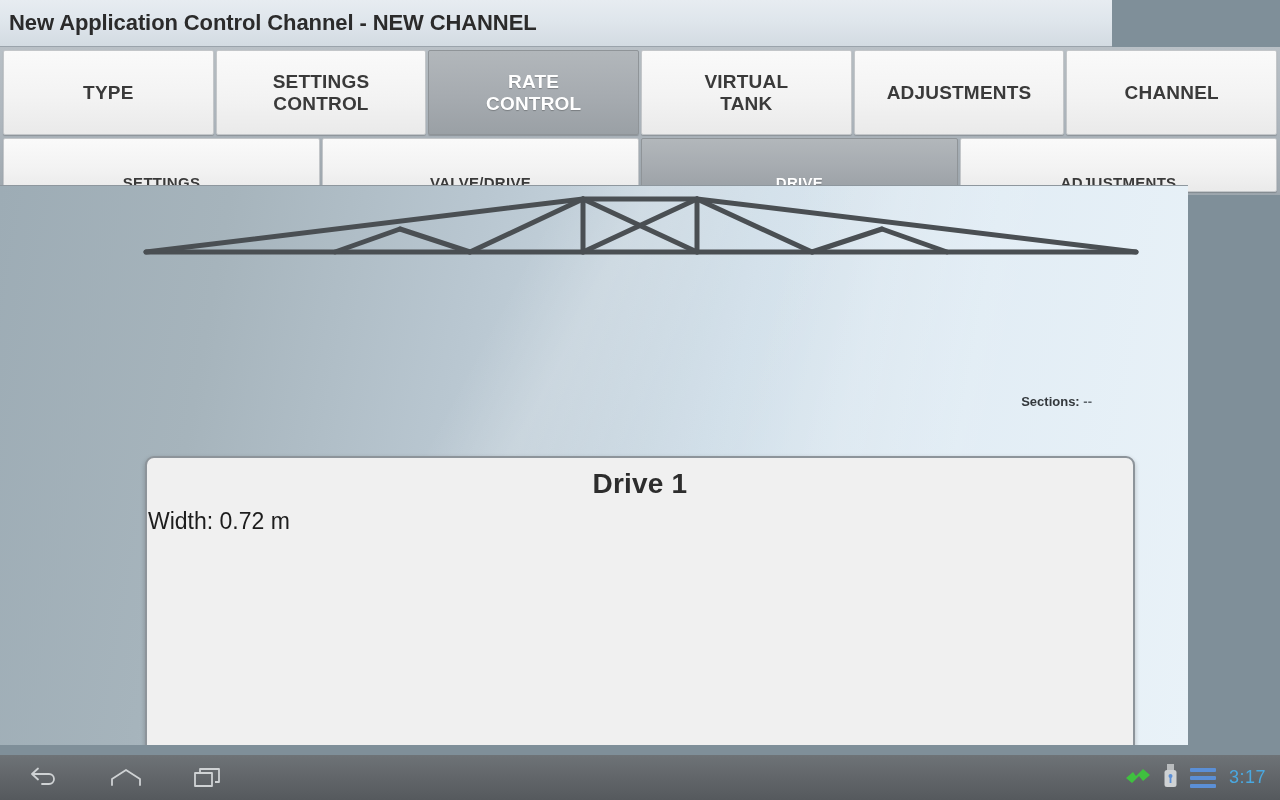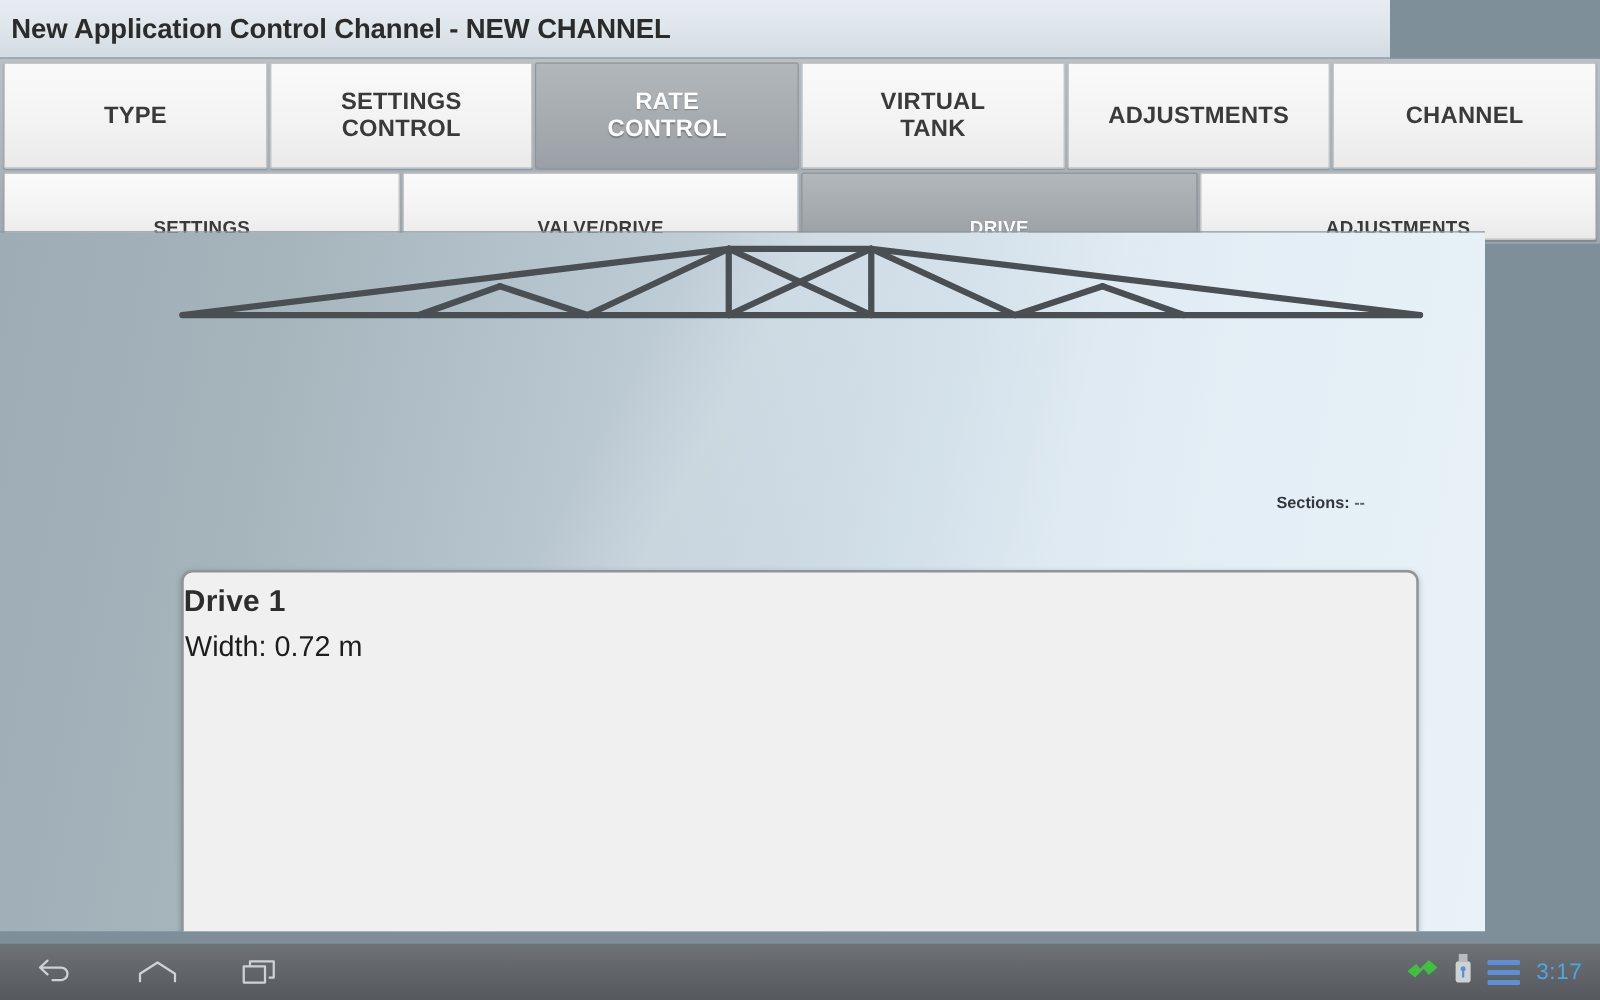"Drive 1" .drive-title { font-size: 24px -> 28px; text-align: none -> center }
